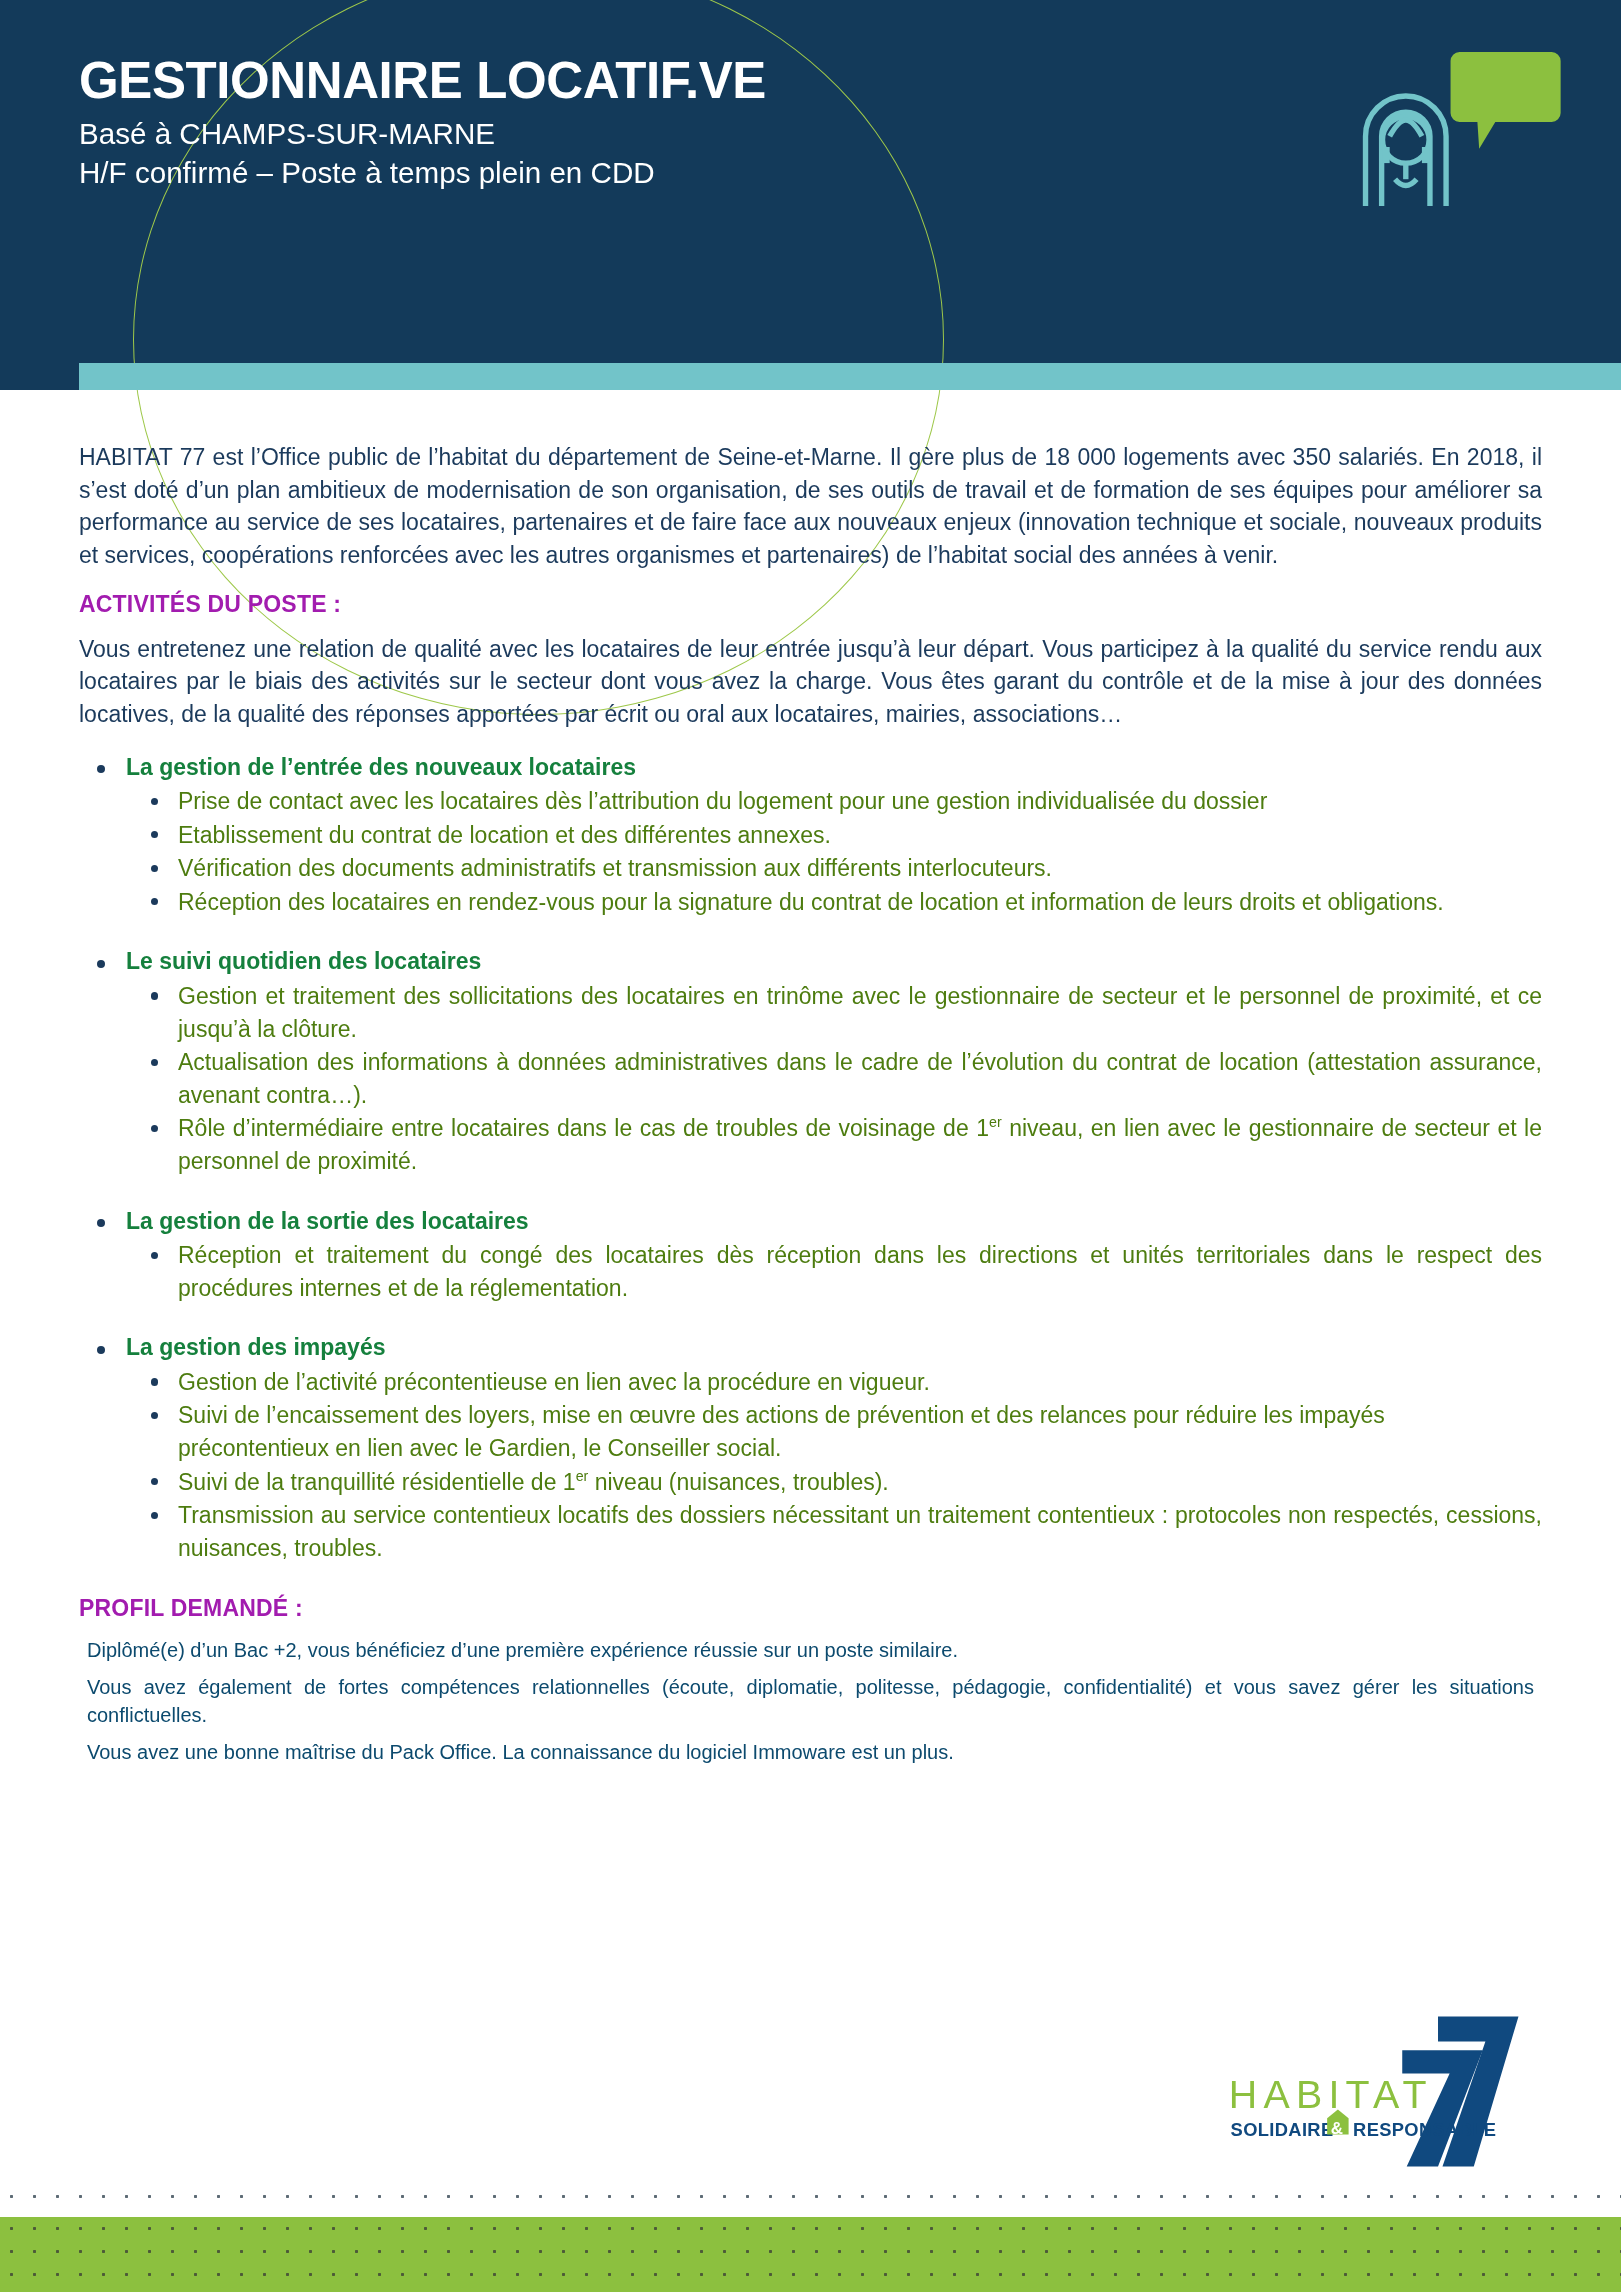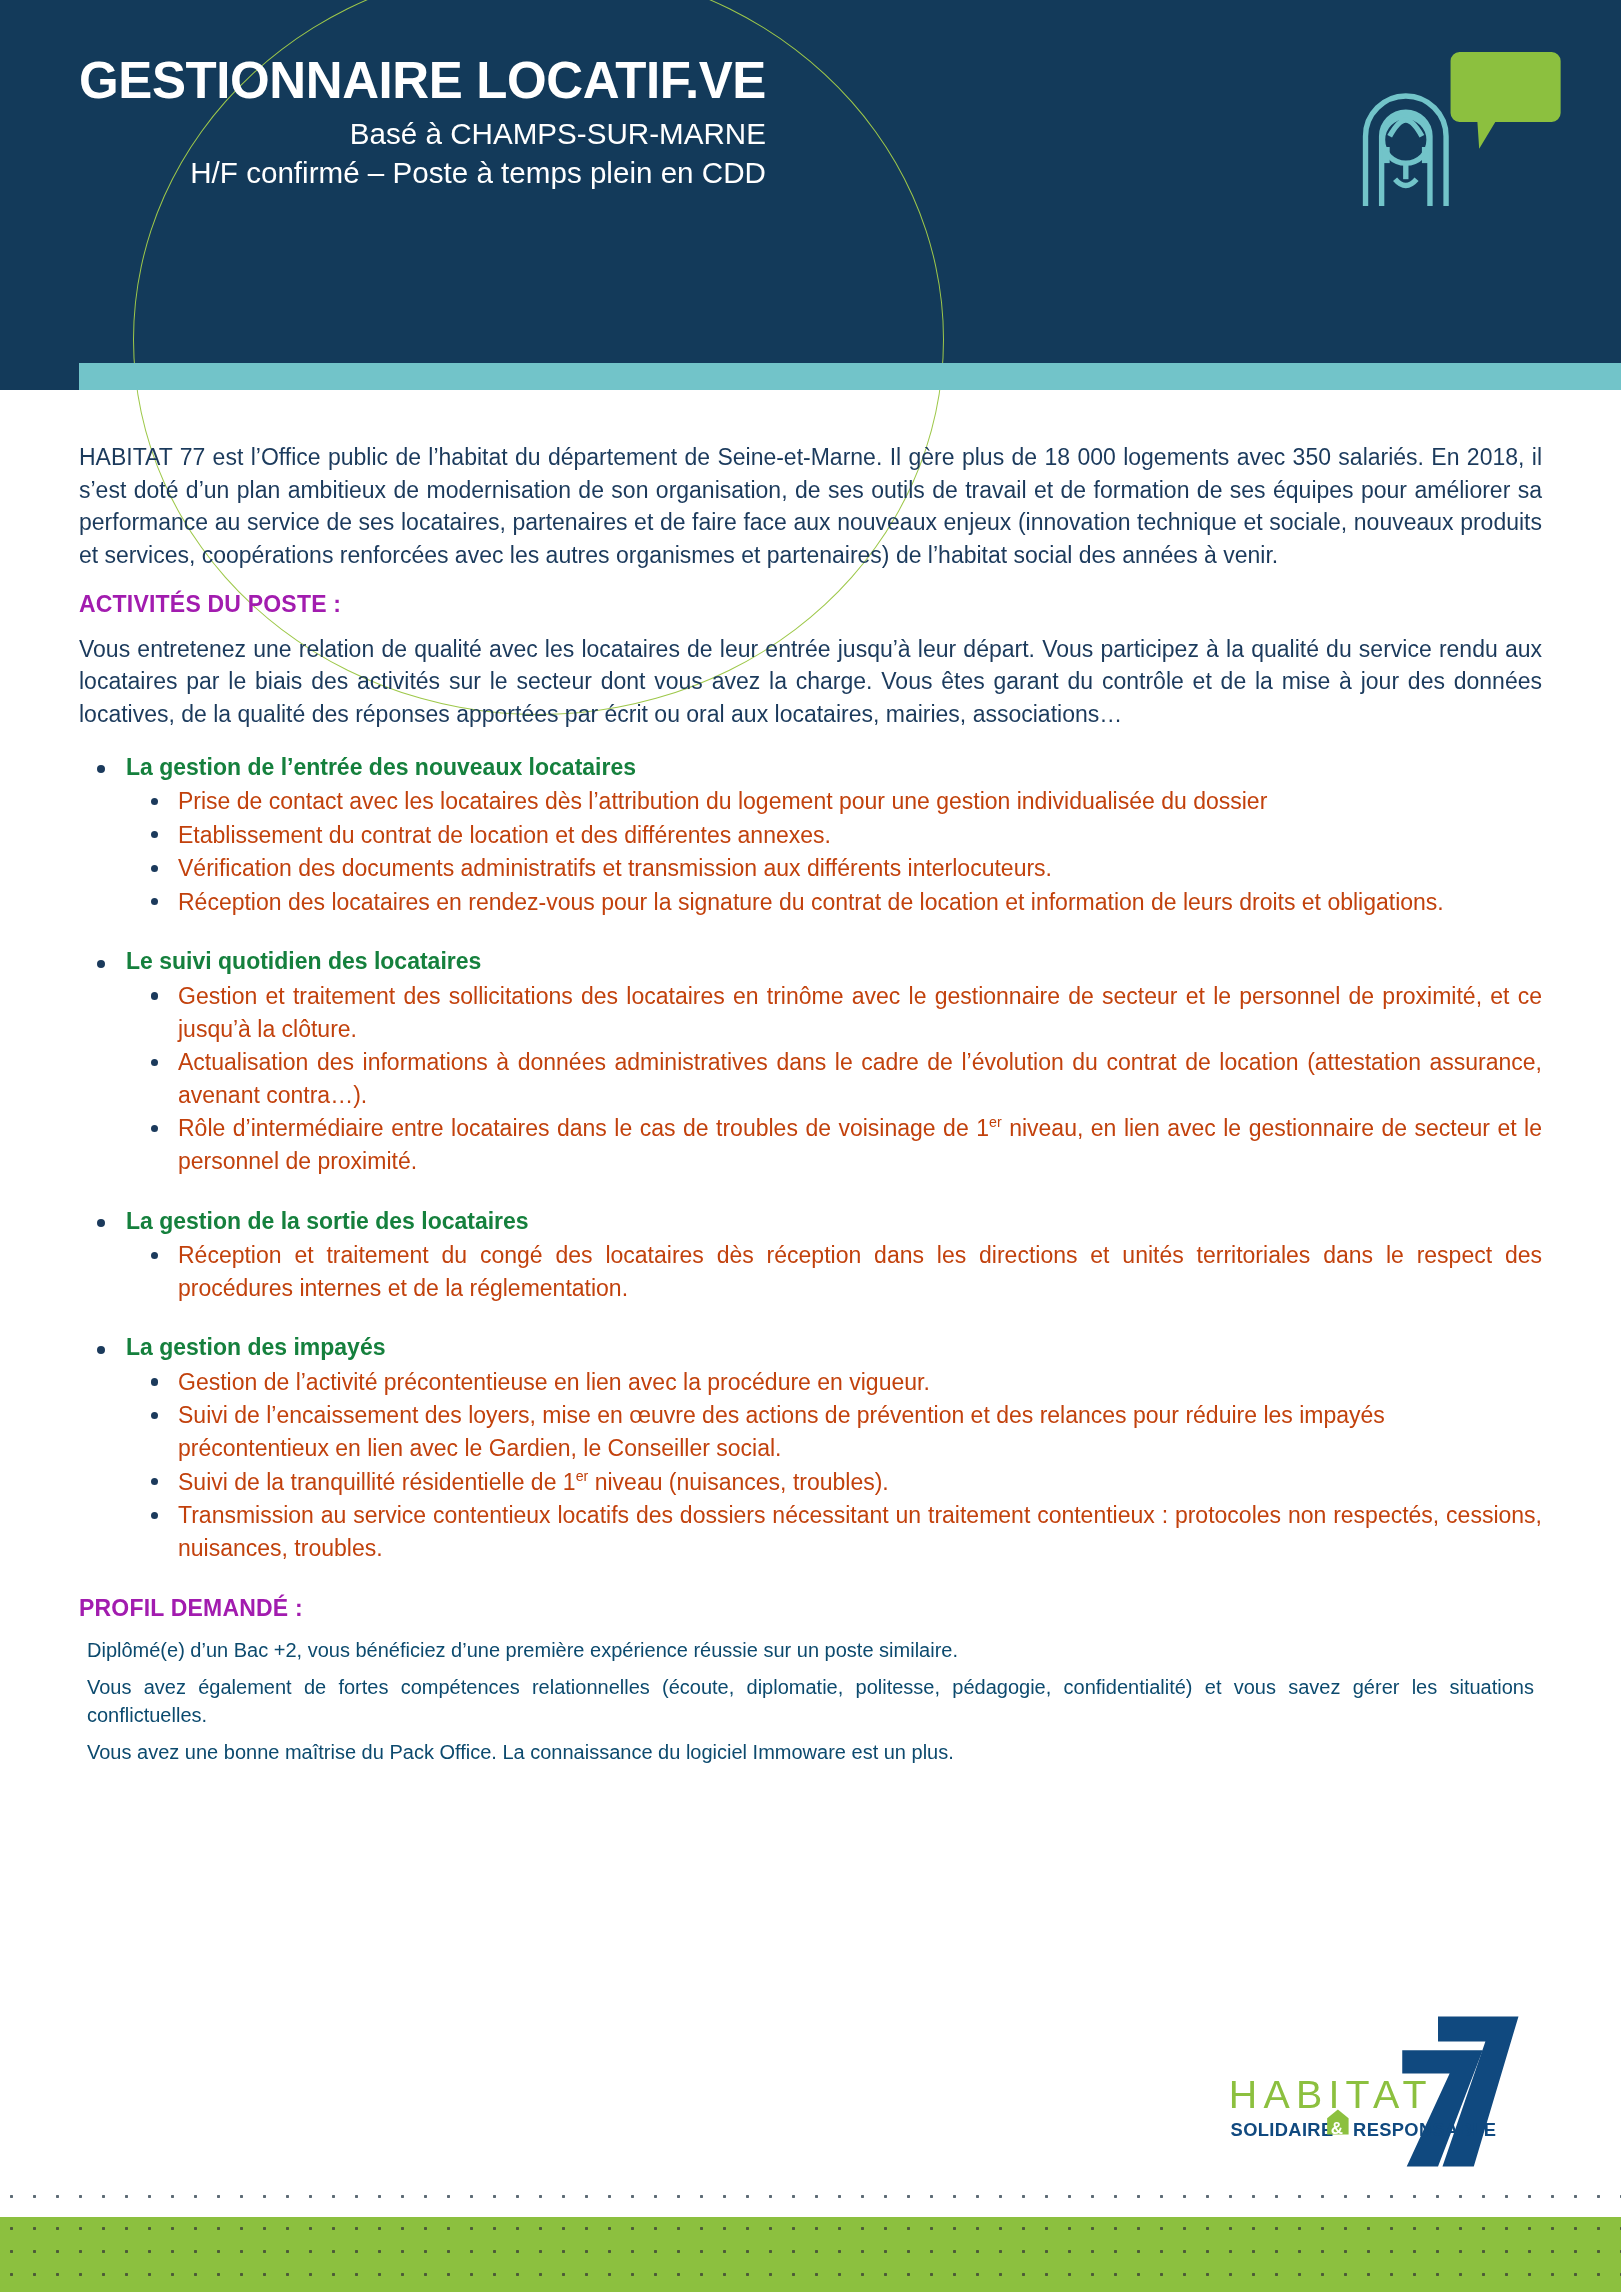"GESTIONNAIRE LOCATIF.VE" .header-inner { text-align: right -> none }
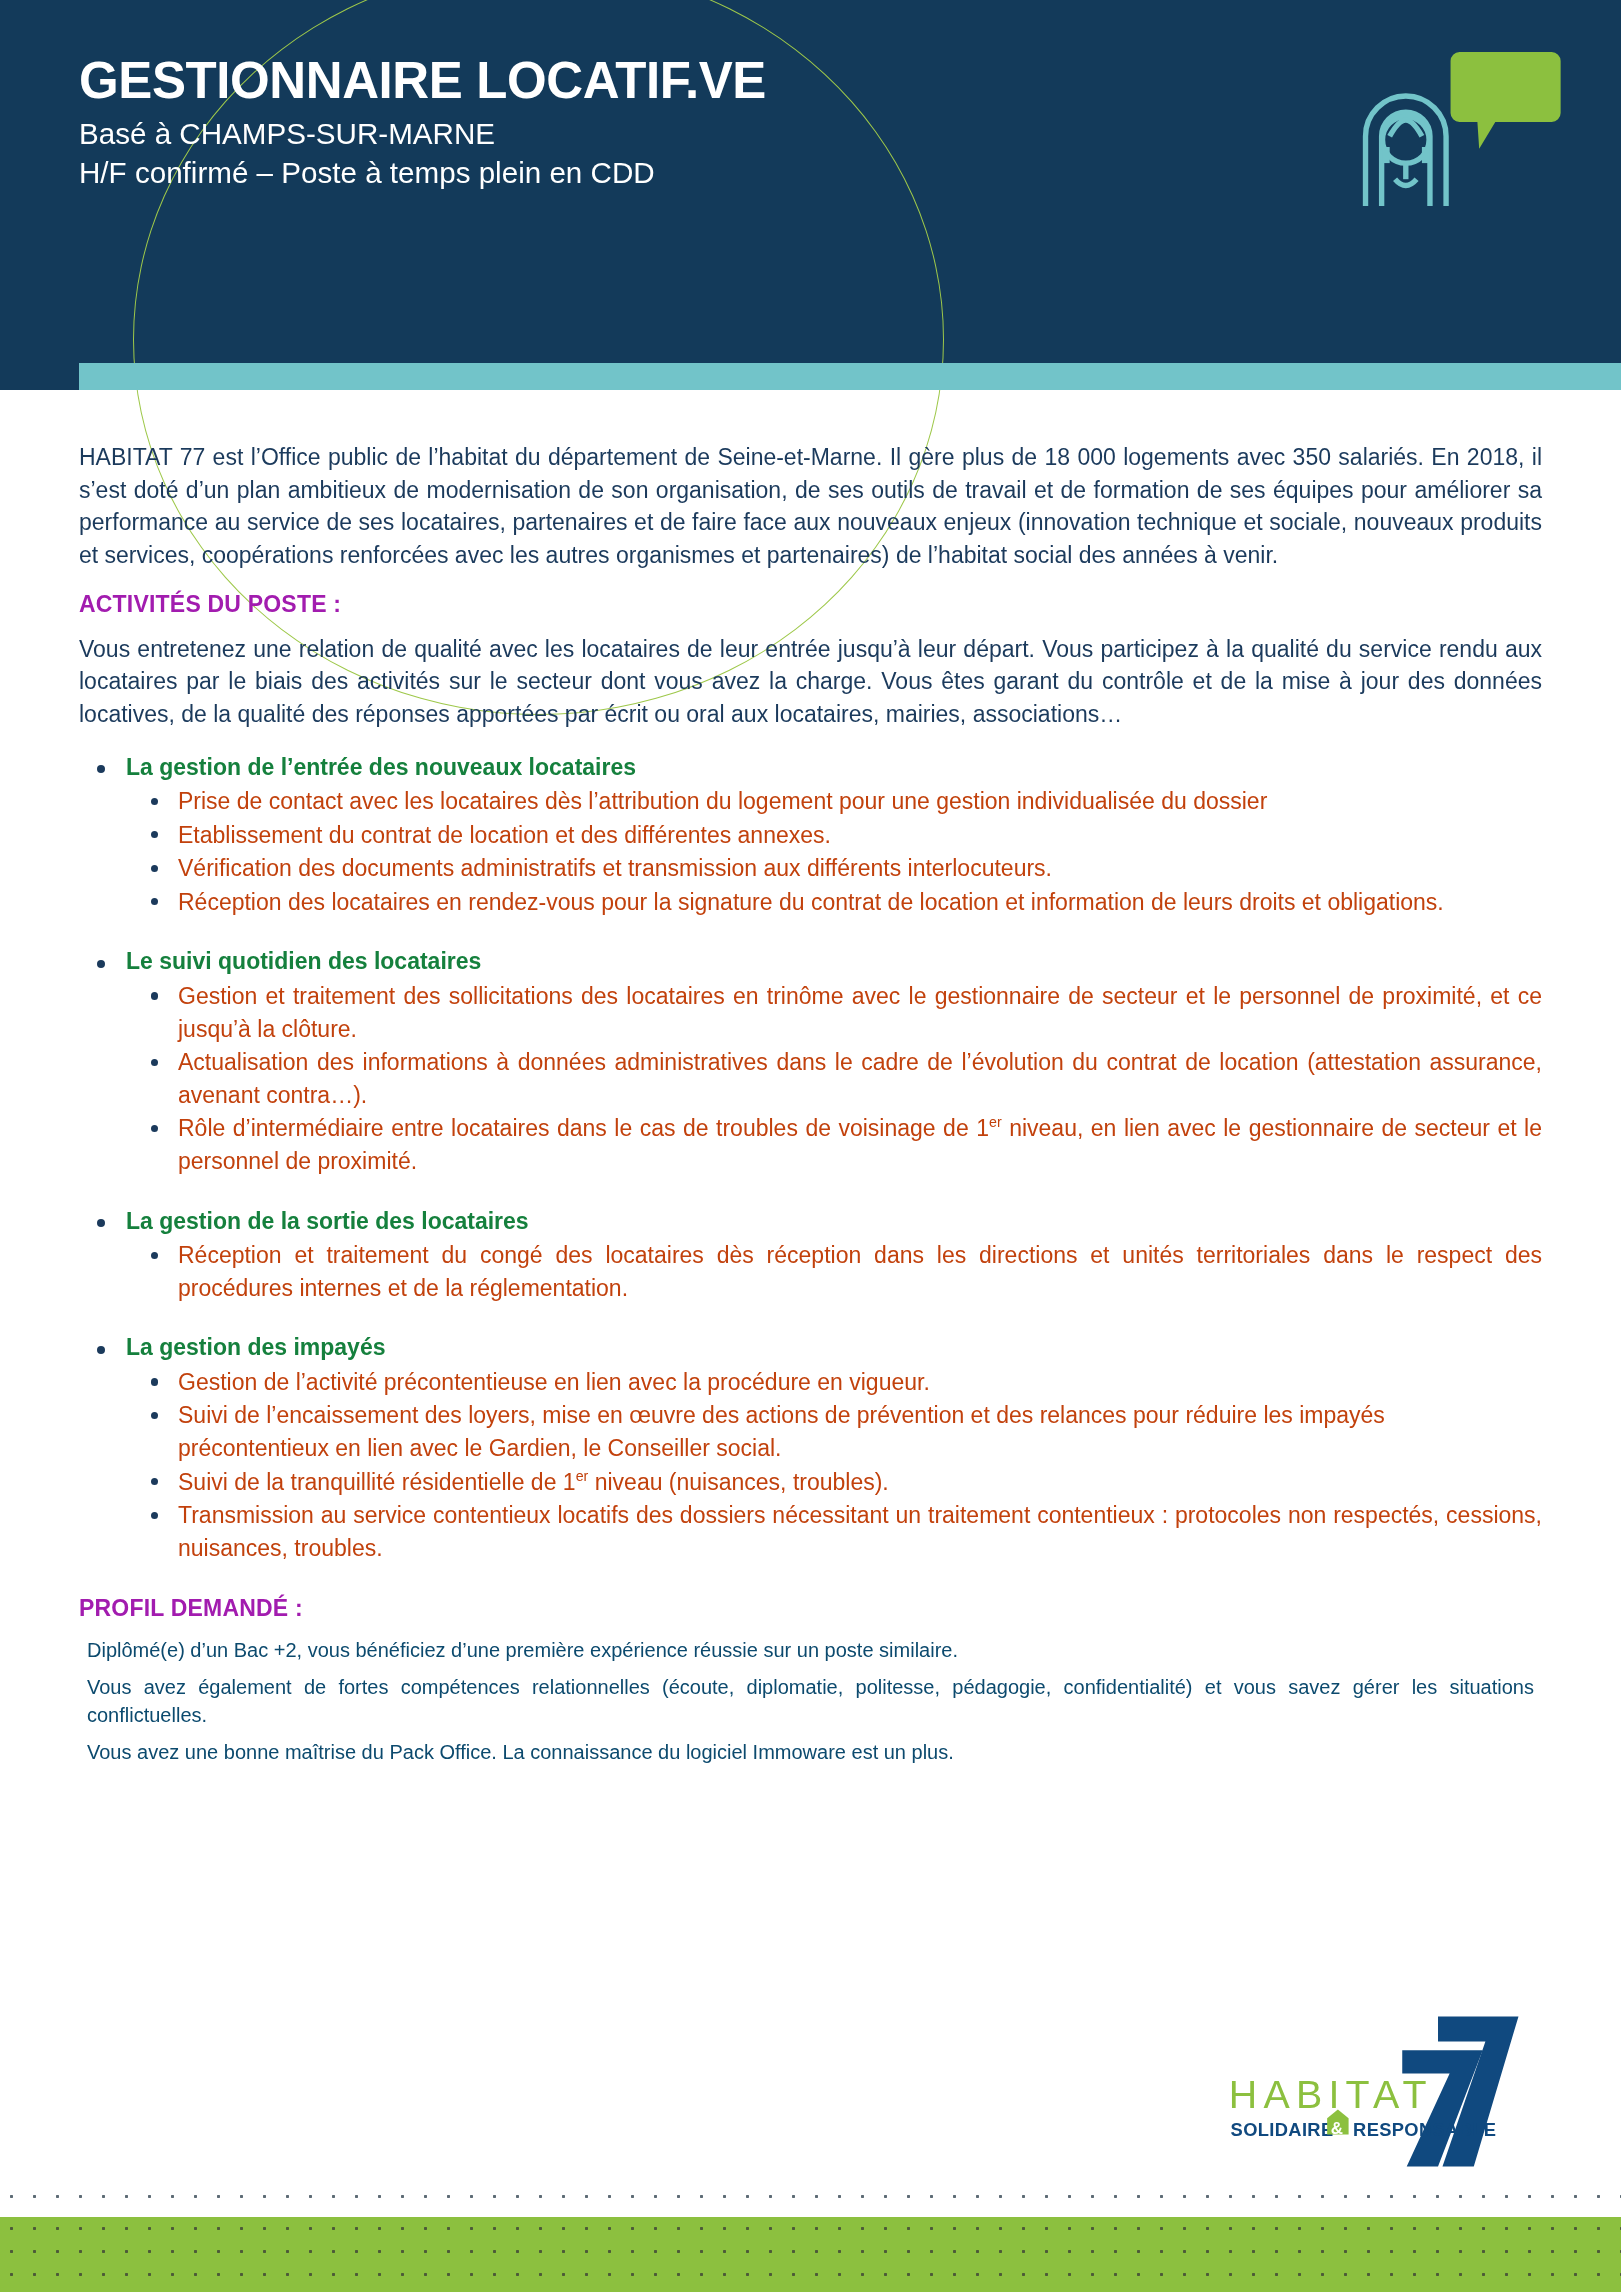"Prise de contact avec les" ul.lvl2 > li { color: #c2410c -> #4d7c0f }
